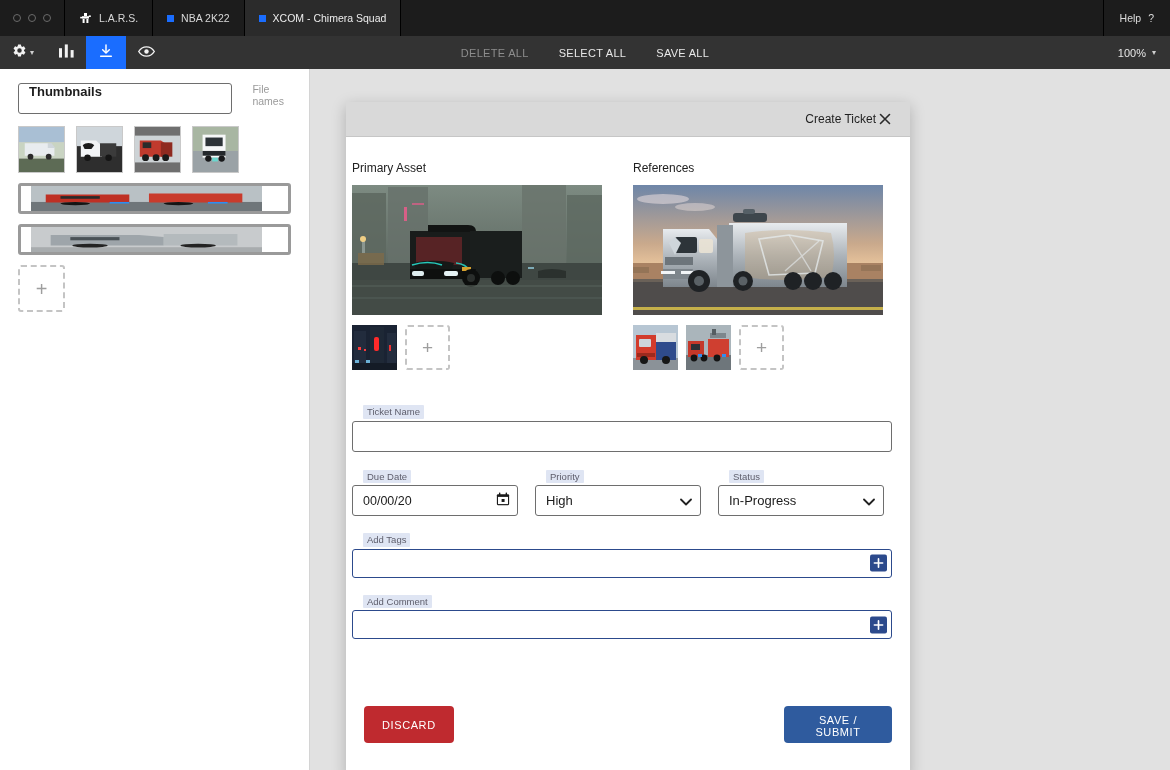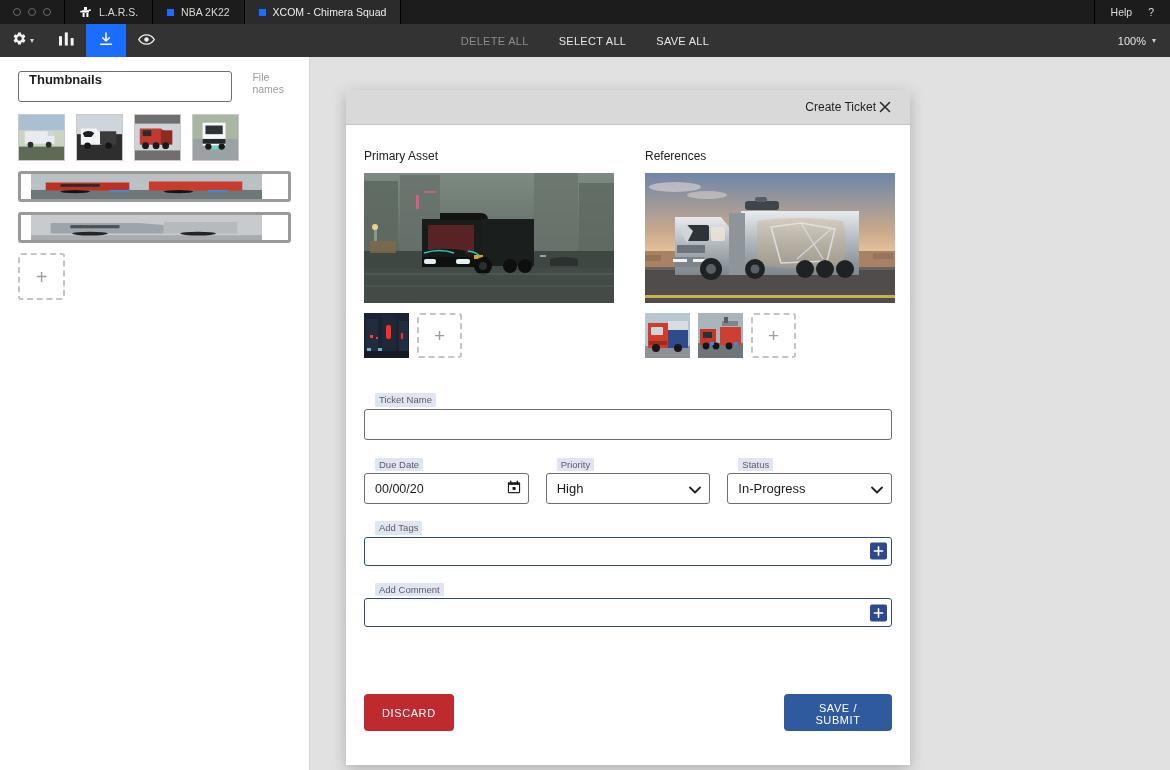"L.A.R.S." .tabbar { height: 24px -> 36px }
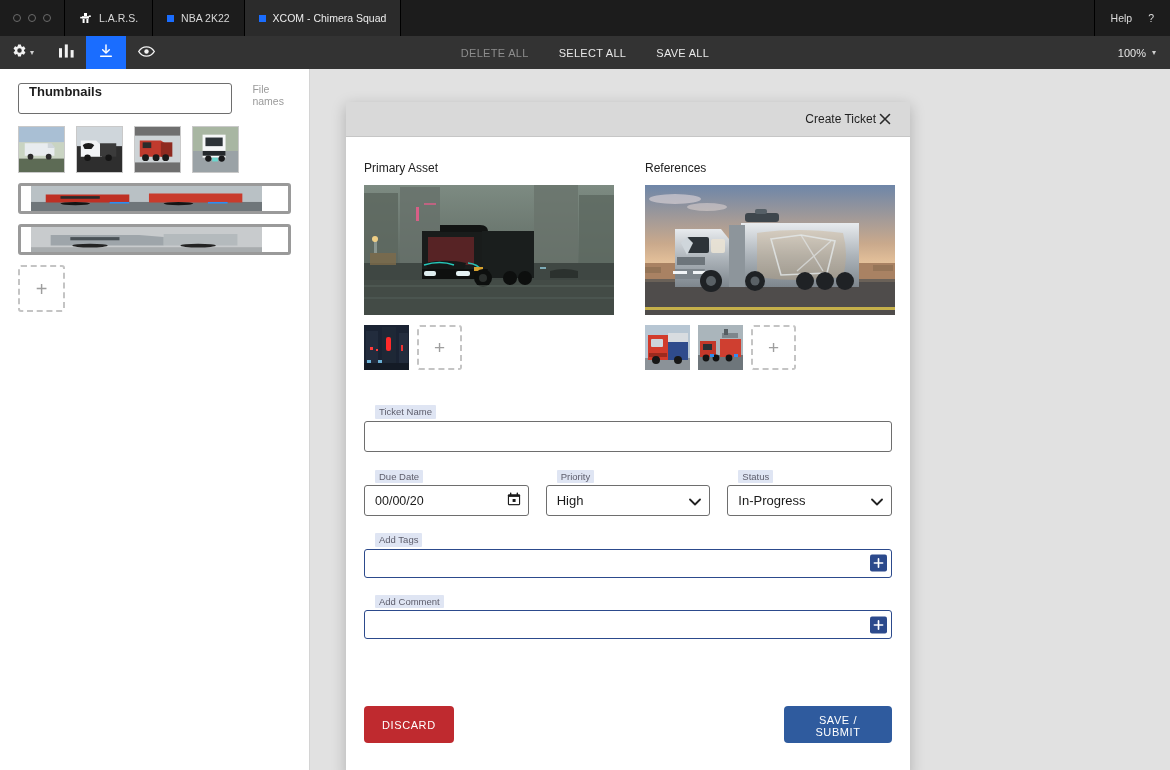"Help" .help { gap: 16px -> 7px }
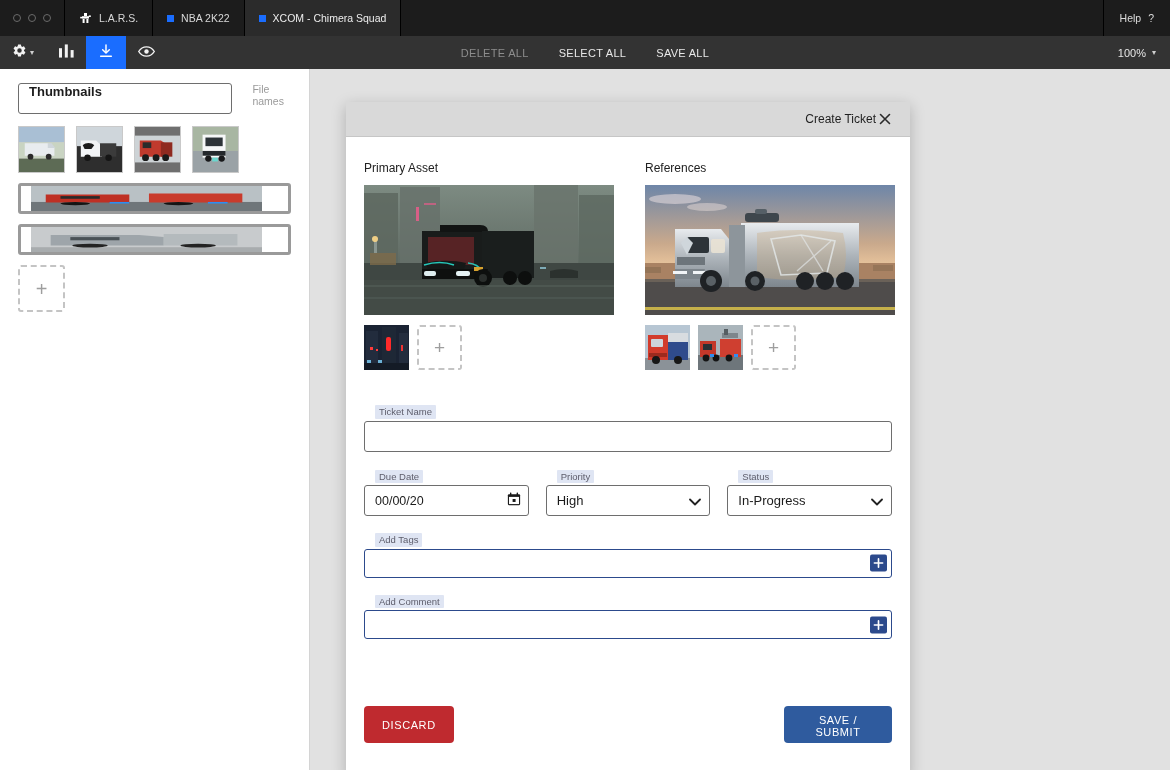"Primary Asset" .dlg-body { padding: 24px 18px 0 18px -> 24px 18px 0 6px }
